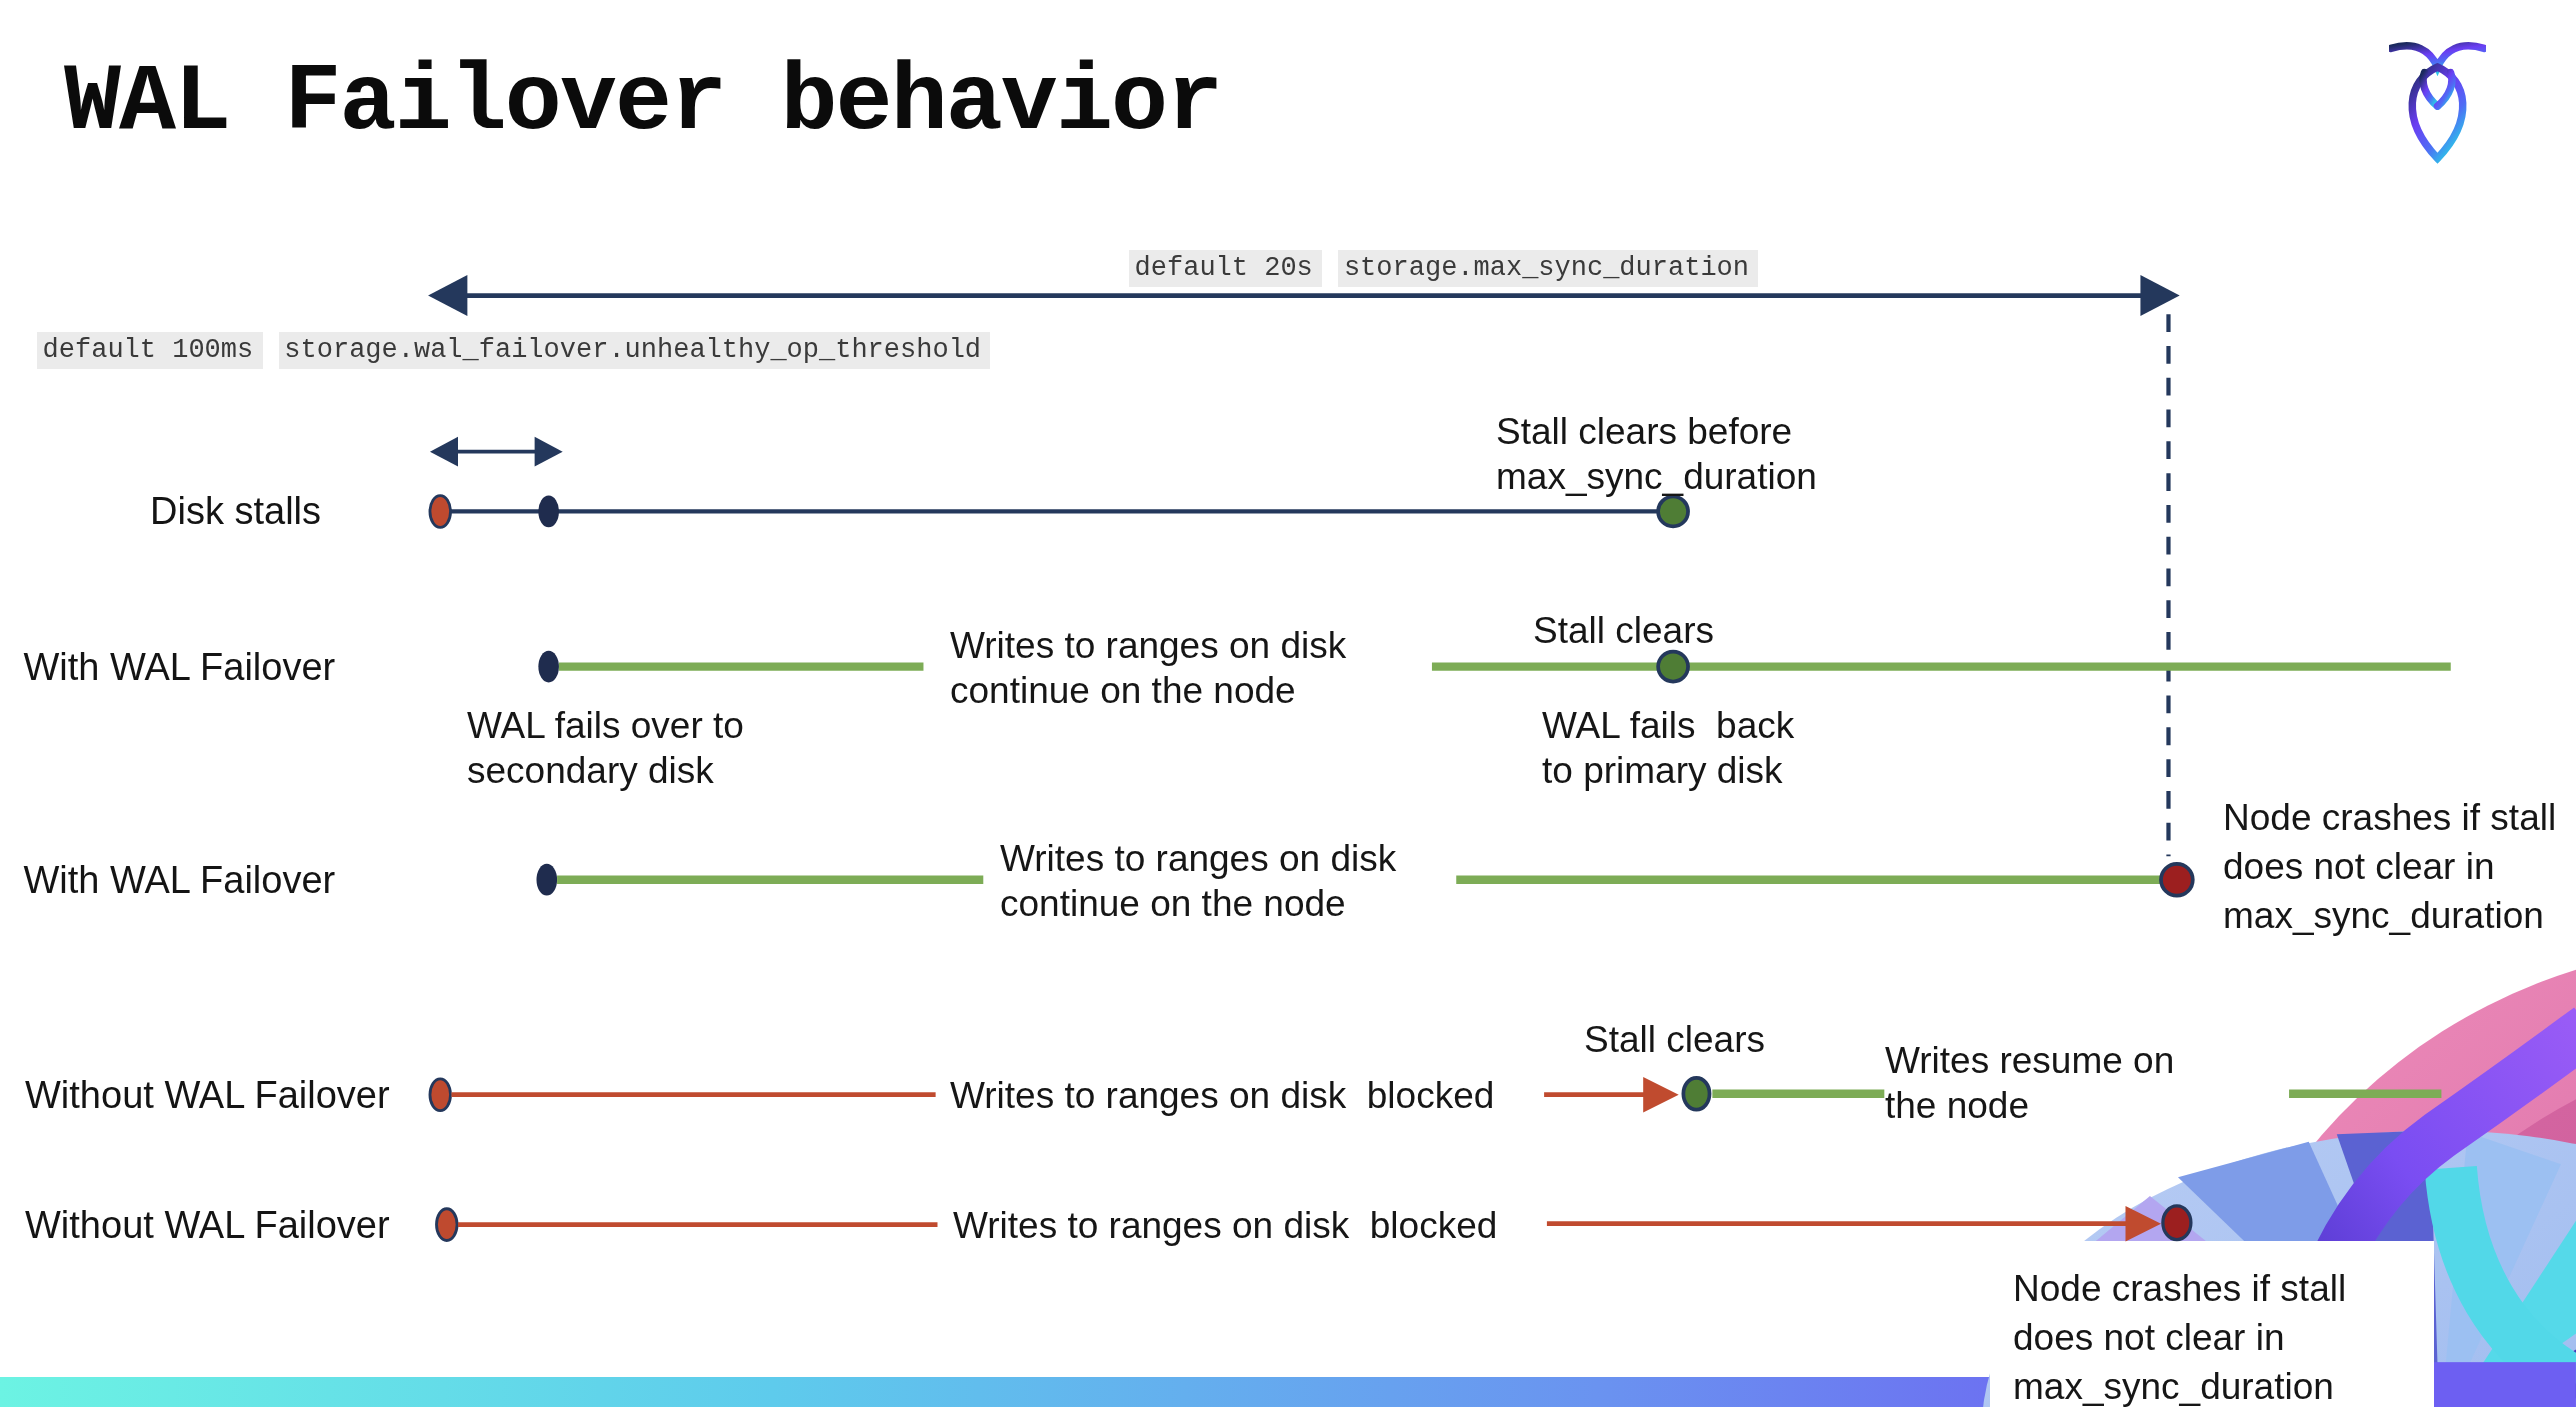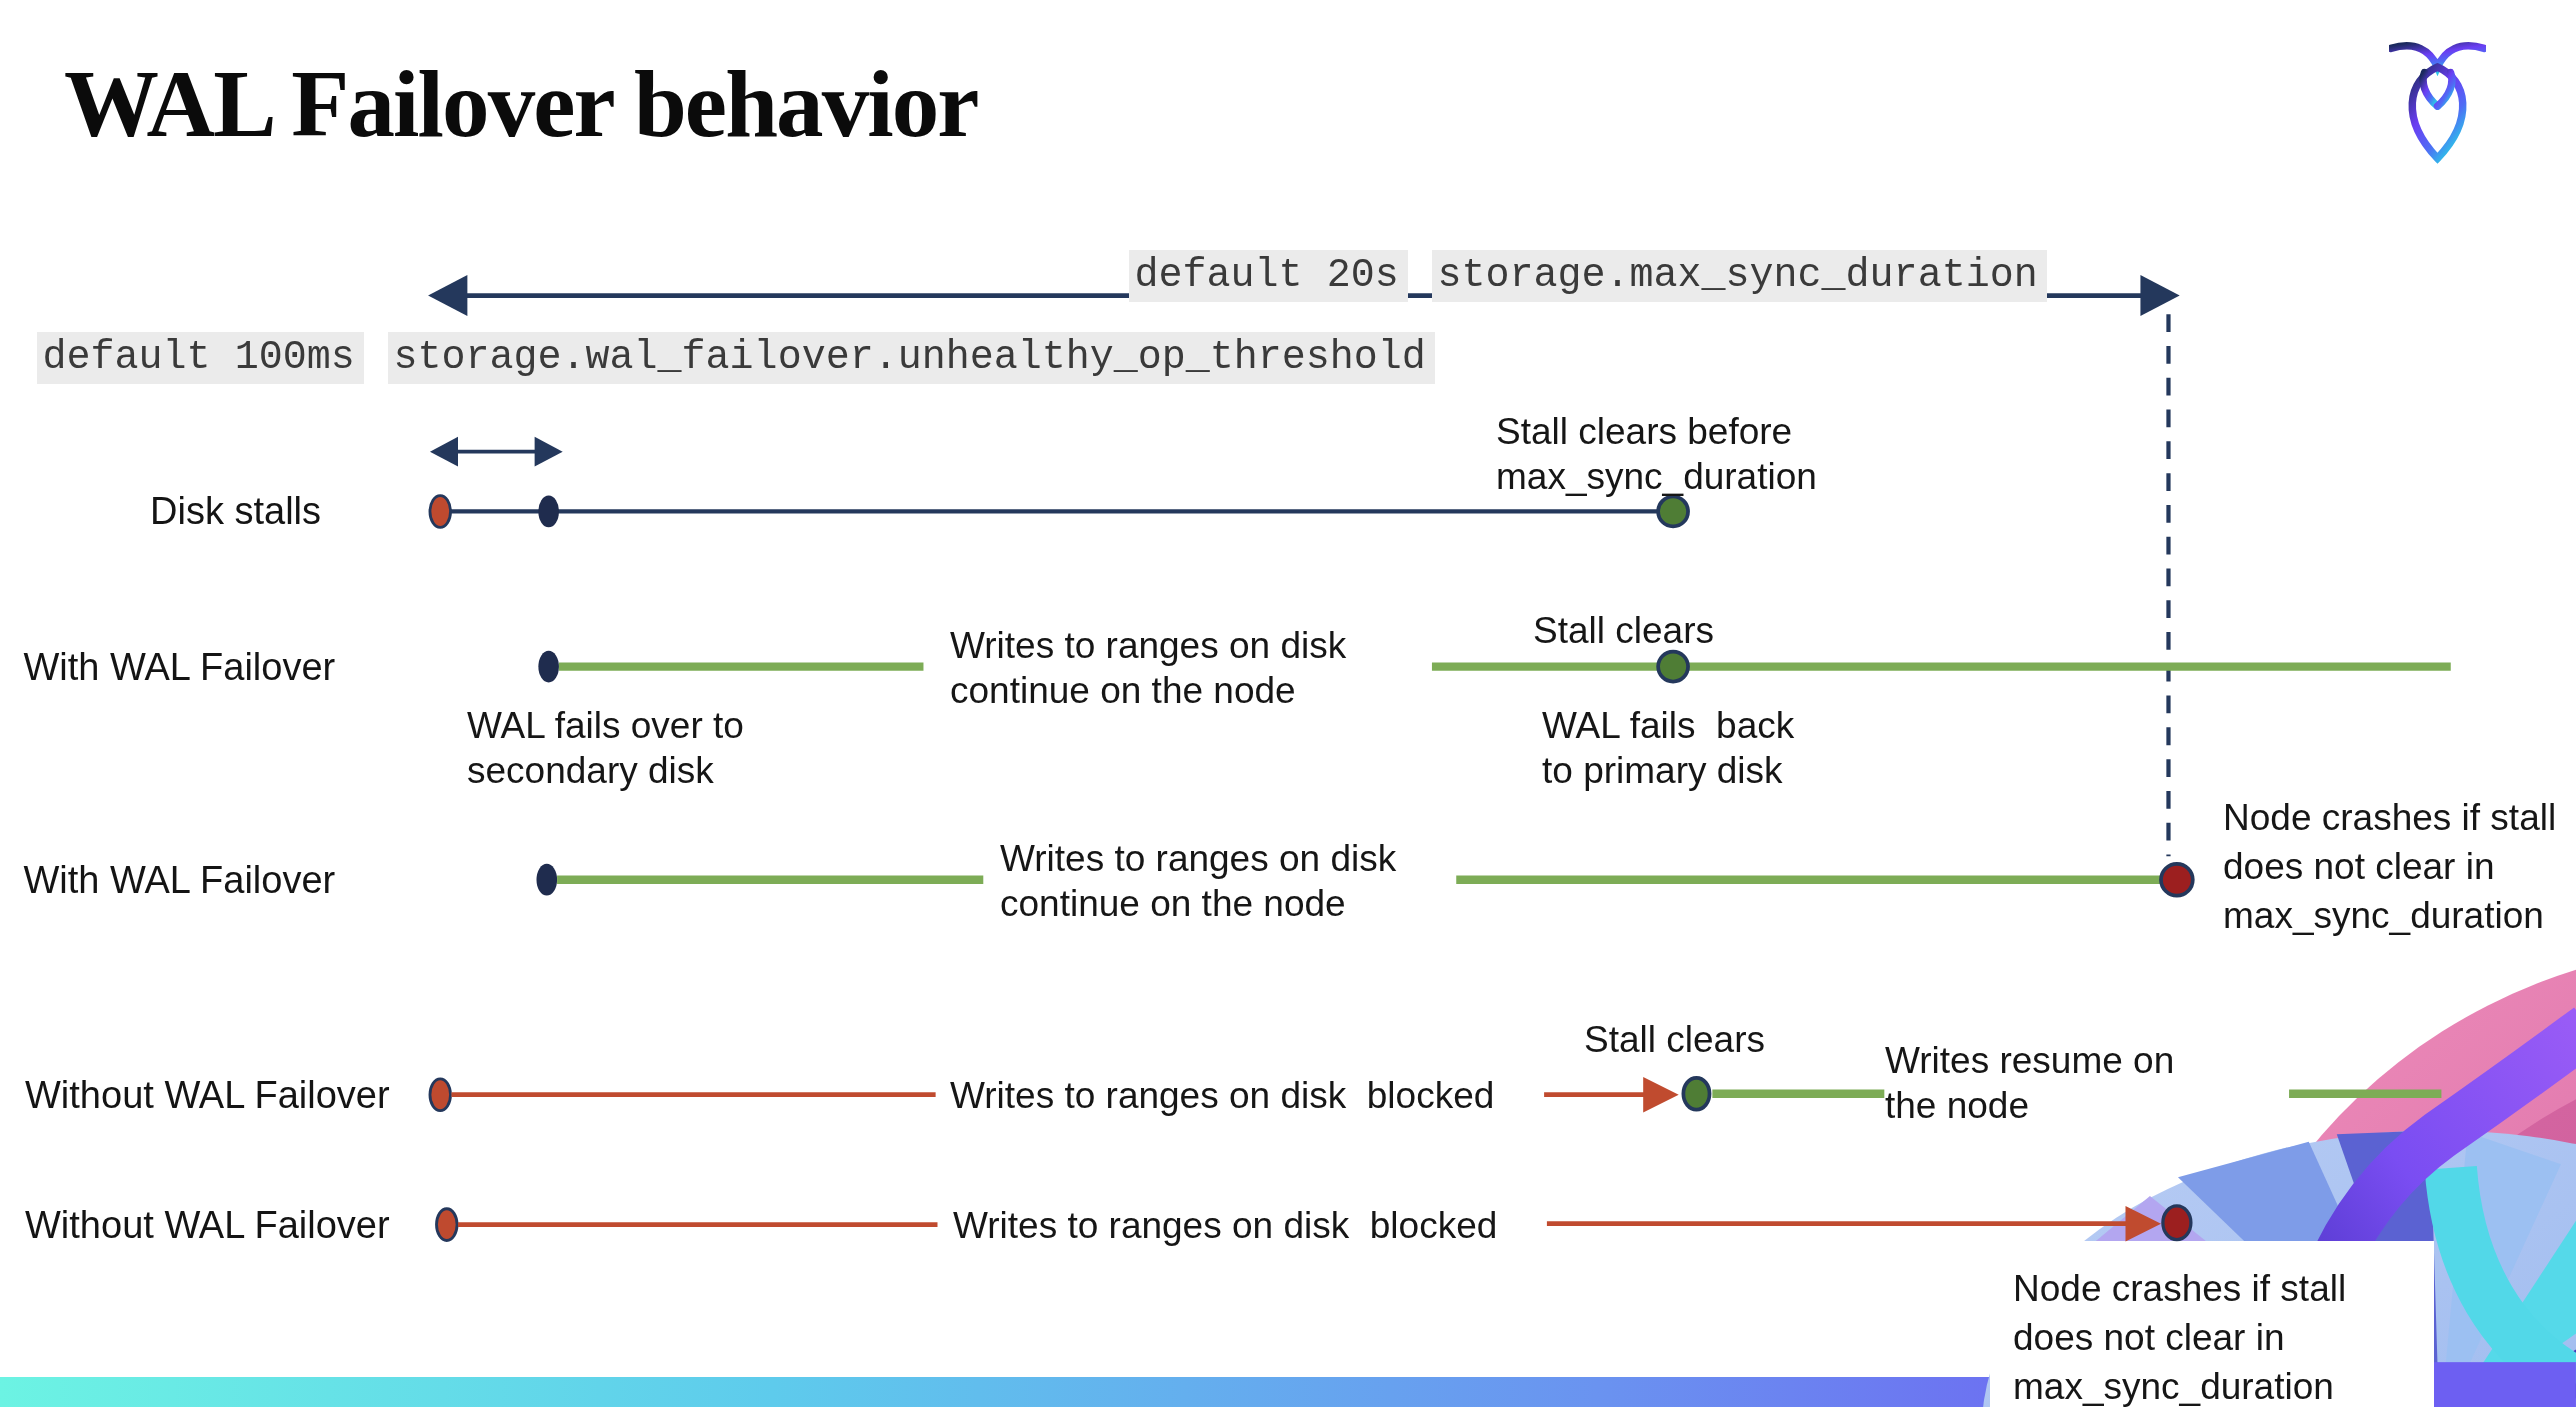"WAL Failover behavior" .title { font-family: Liberation Serif, serif -> Liberation Mono, monospace }
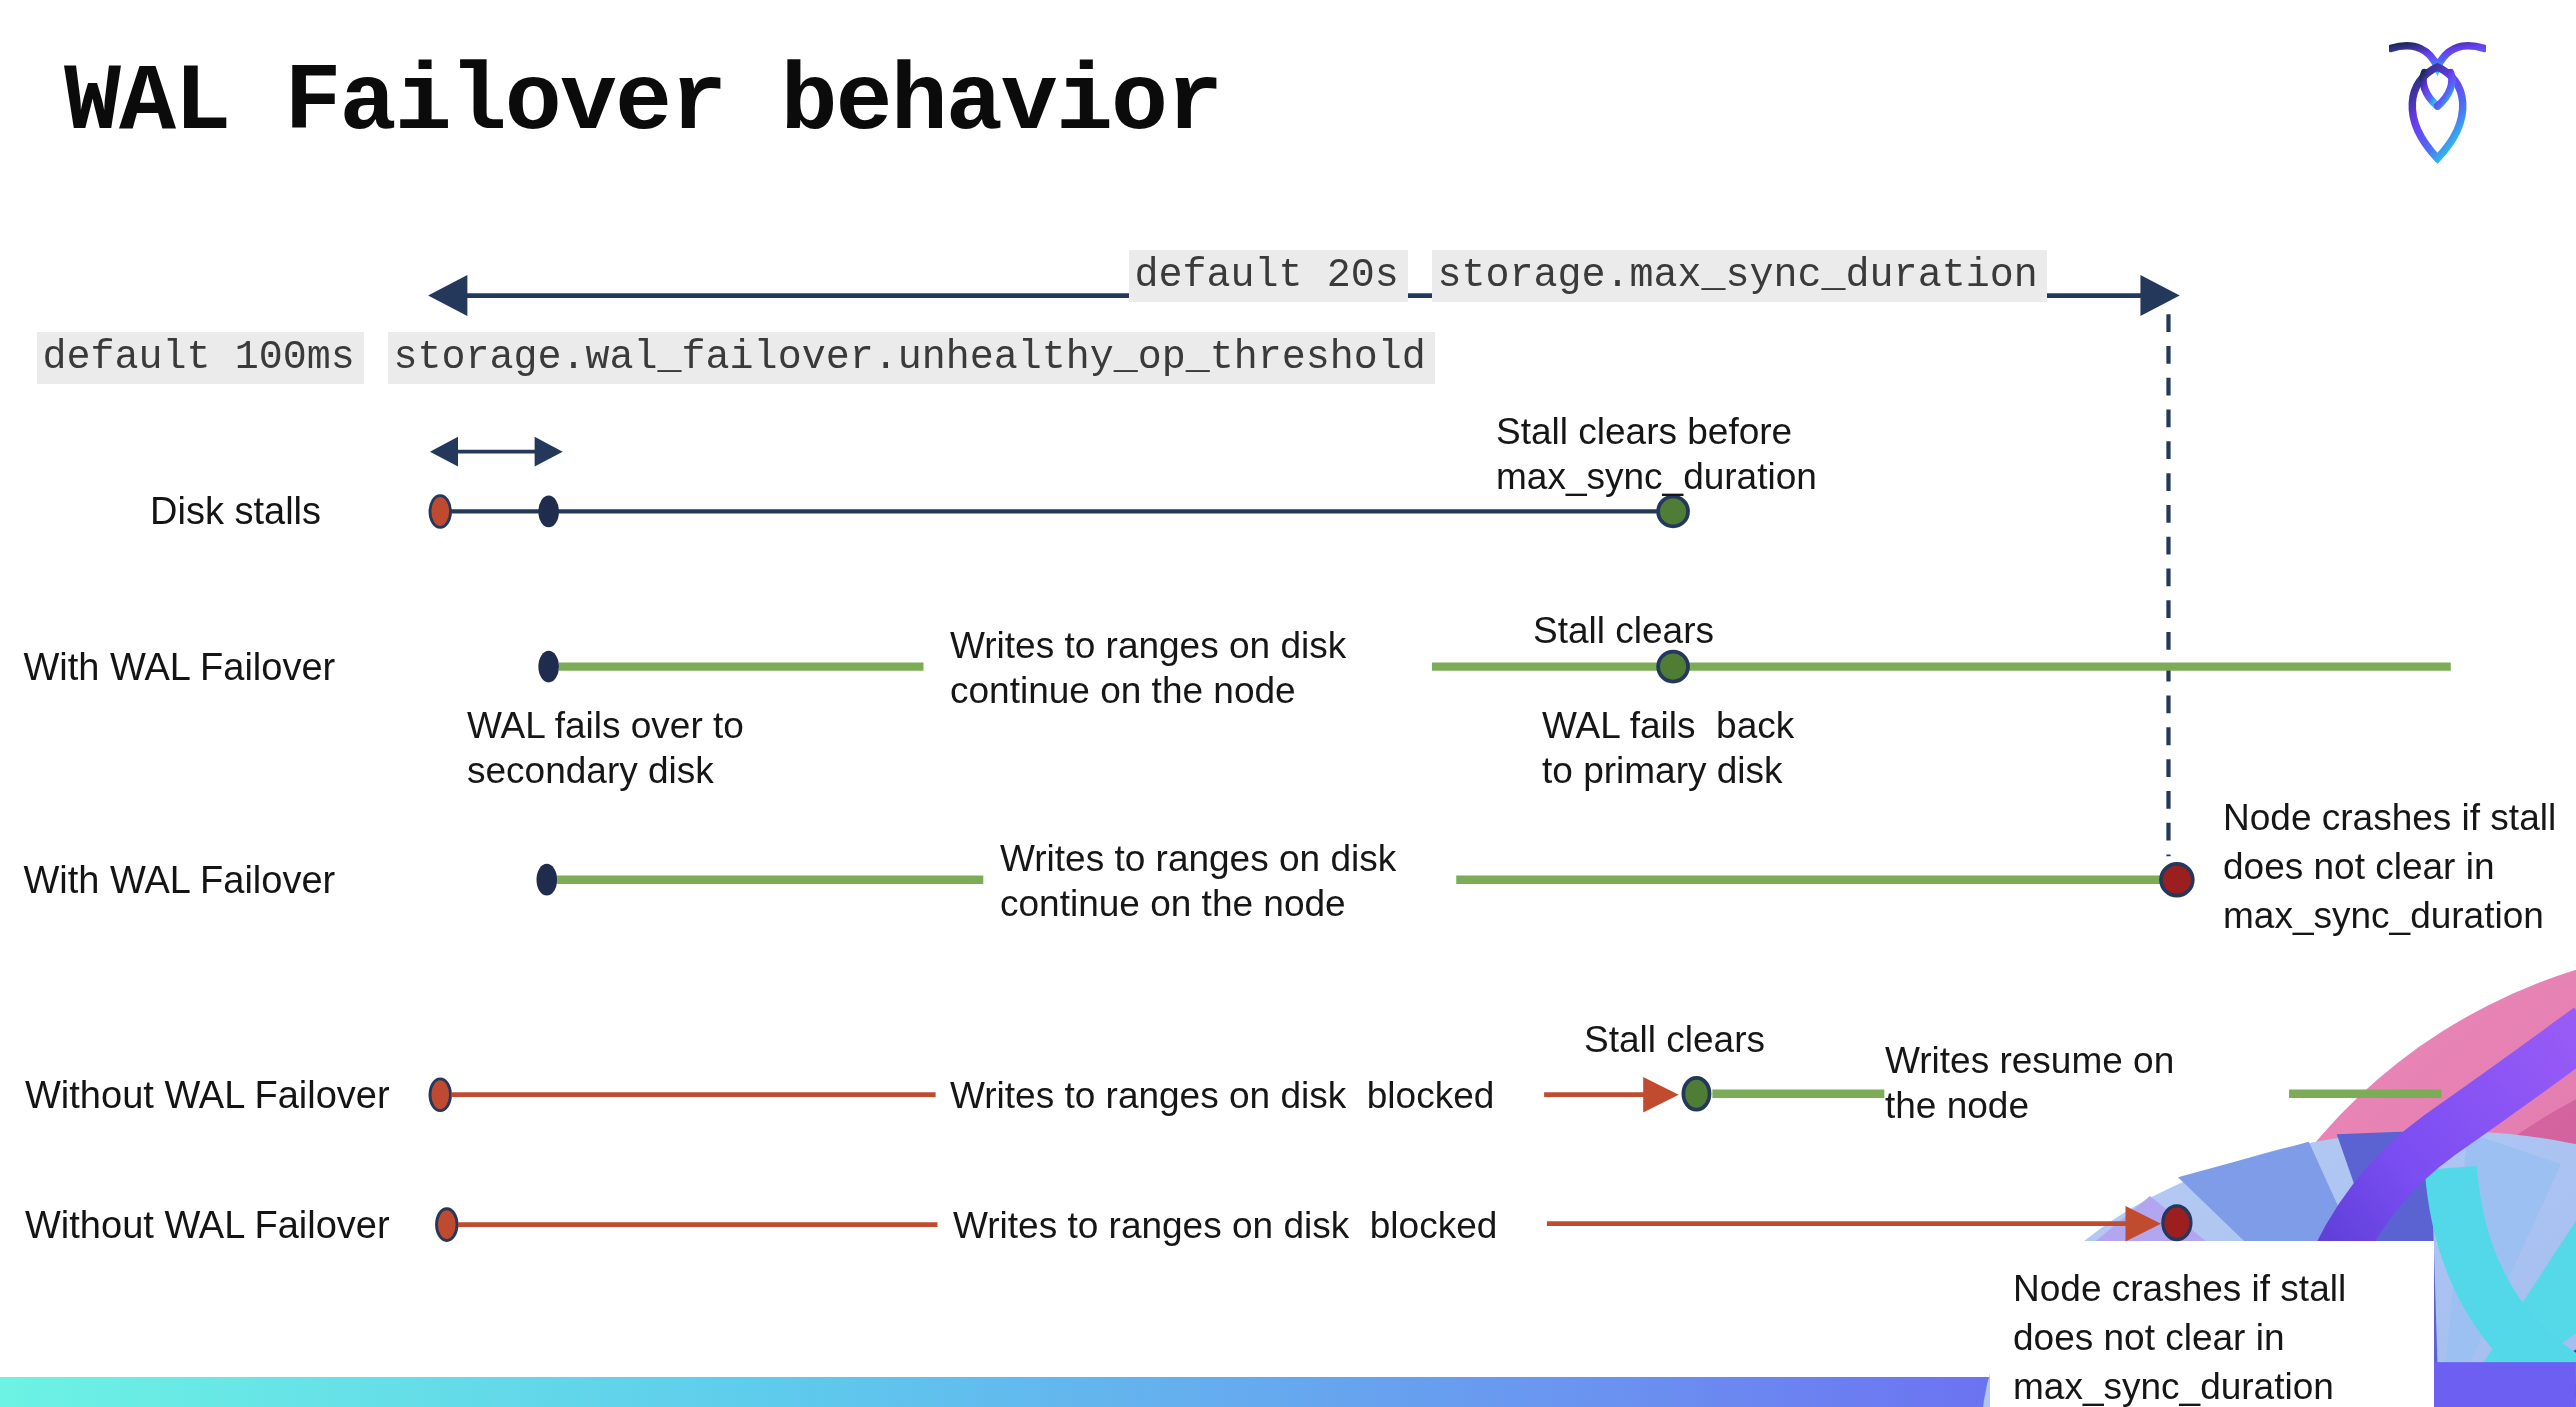"default 20s storage.max_sync_duration" .mono { font-size: 40px -> 27px }
